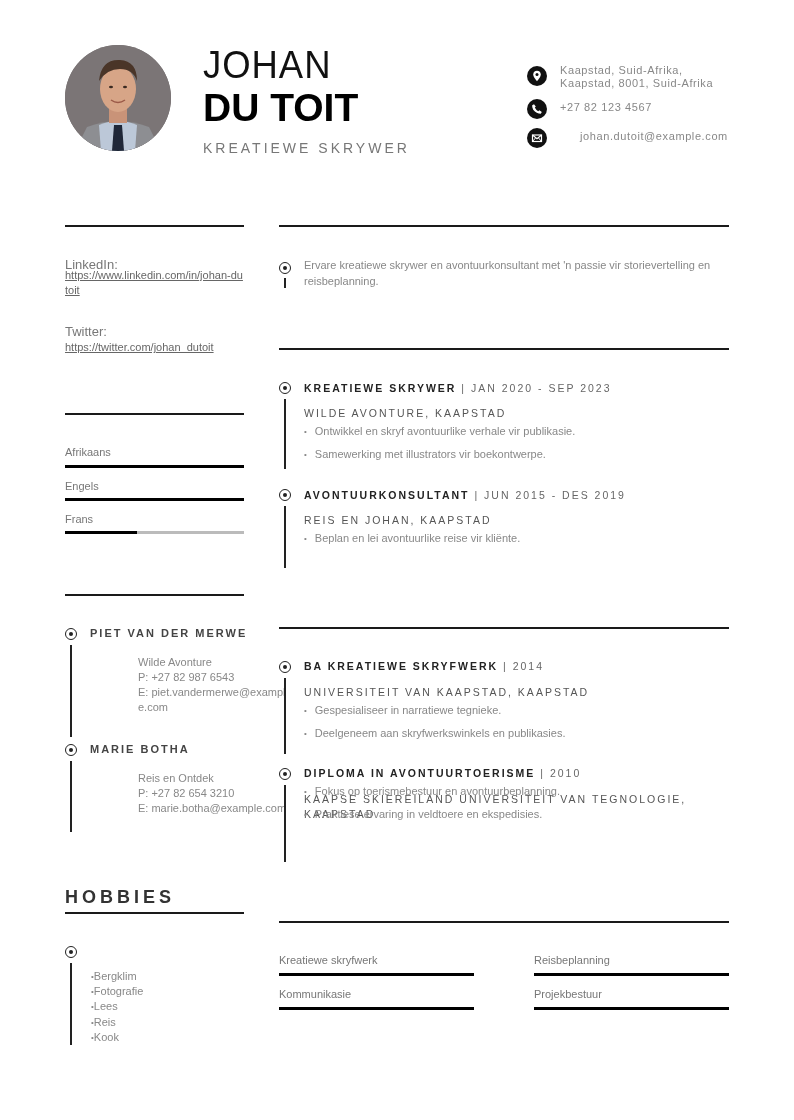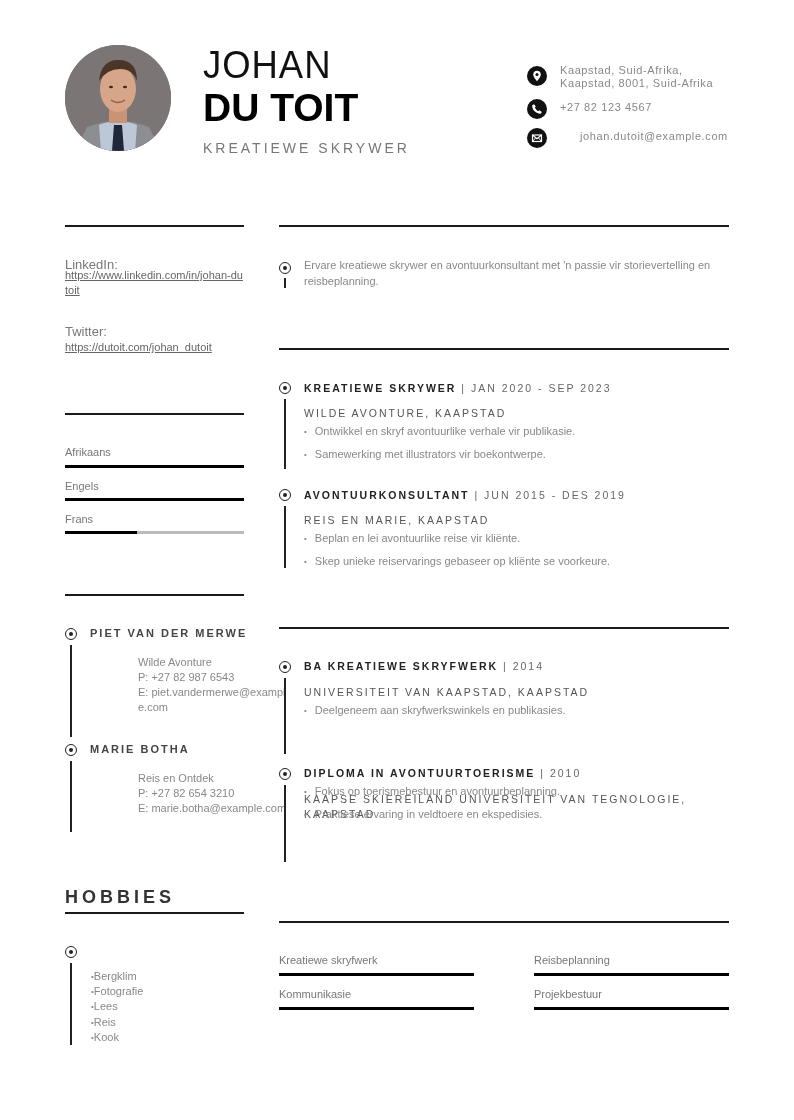"https://dutoit.com/johan_dutoit" a.social-link { text: https://dutoit.com/johan -> https://twitter.com/johan }
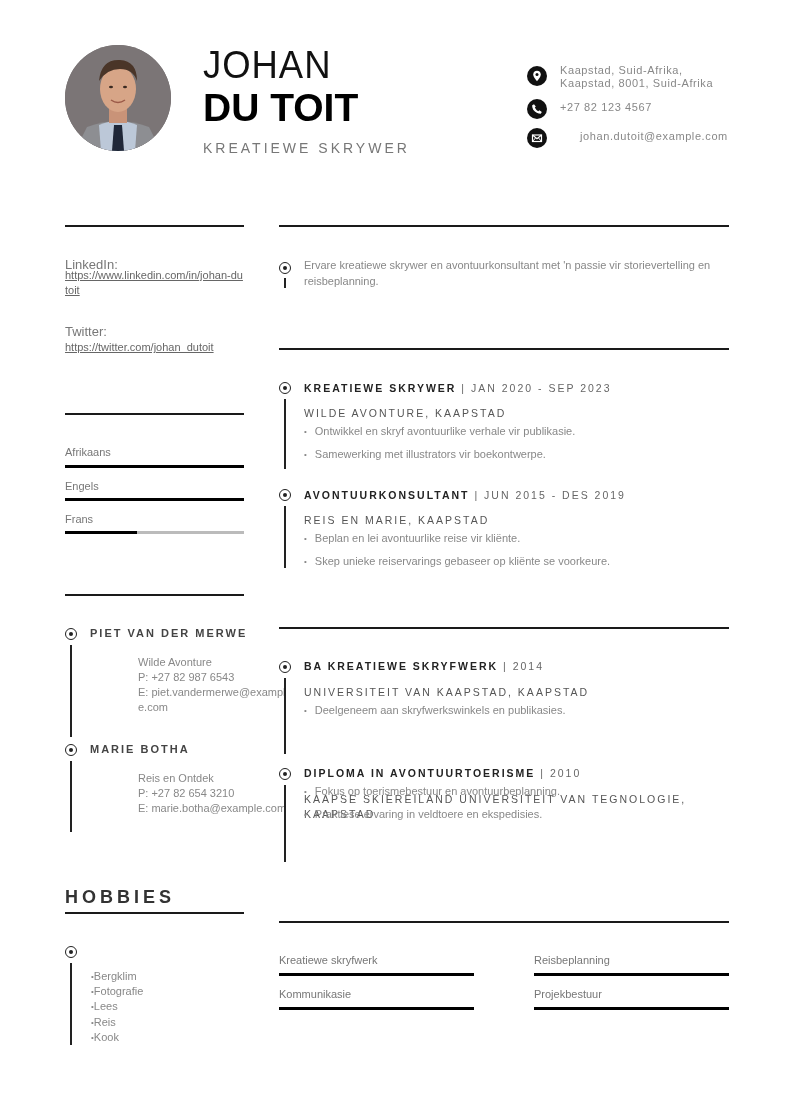"REIS EN MARIE, KAAPSTAD" div.entry-org { text: MARIE -> JOHAN }
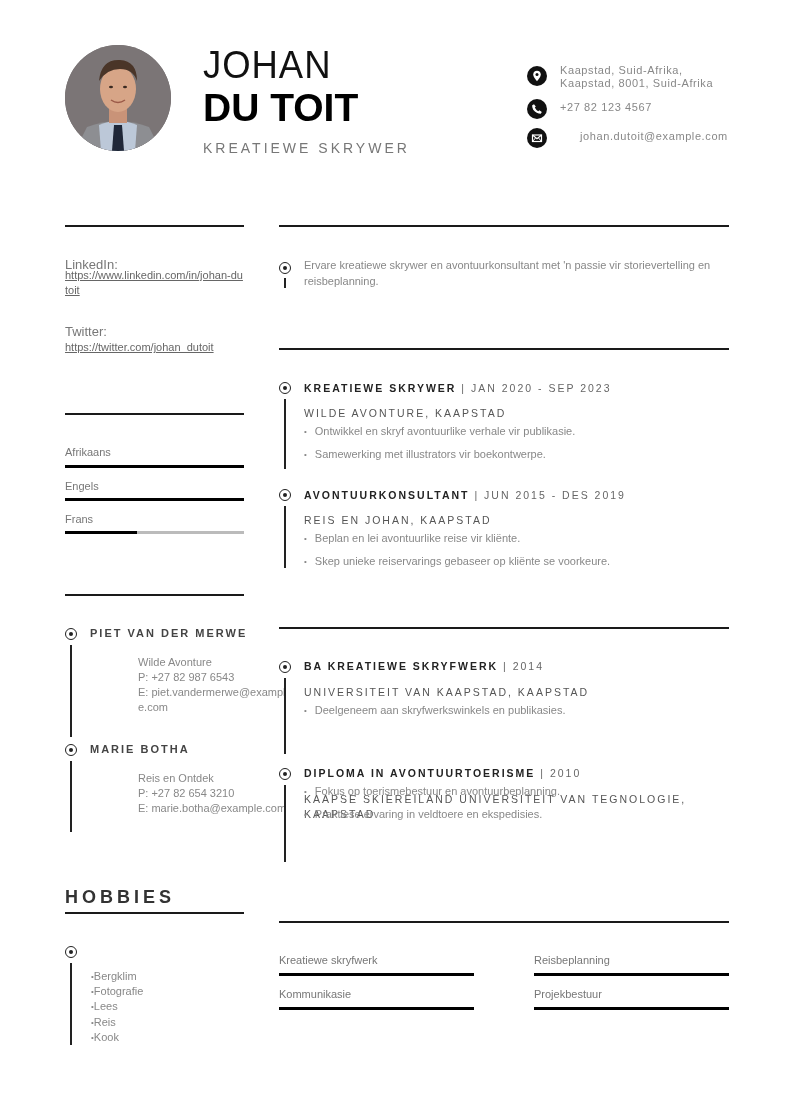"Skep unieke reiservarings gebaseer op" li { html: <li>Skep unieke reiservarings gebaseer op kliënte se voorkeure.</li> -> none }
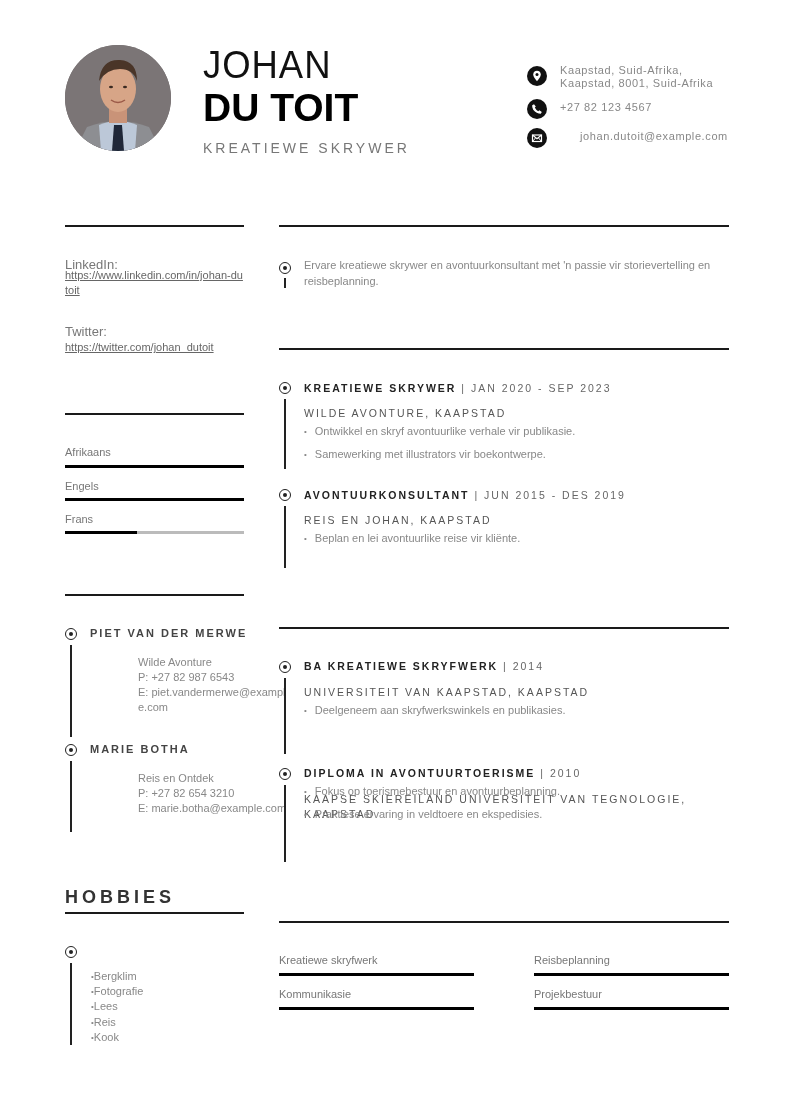"Gespesialiseer in narratiewe tegnieke." li { html: none -> <li>Gespesialiseer in narratiewe tegnieke.</li> }
